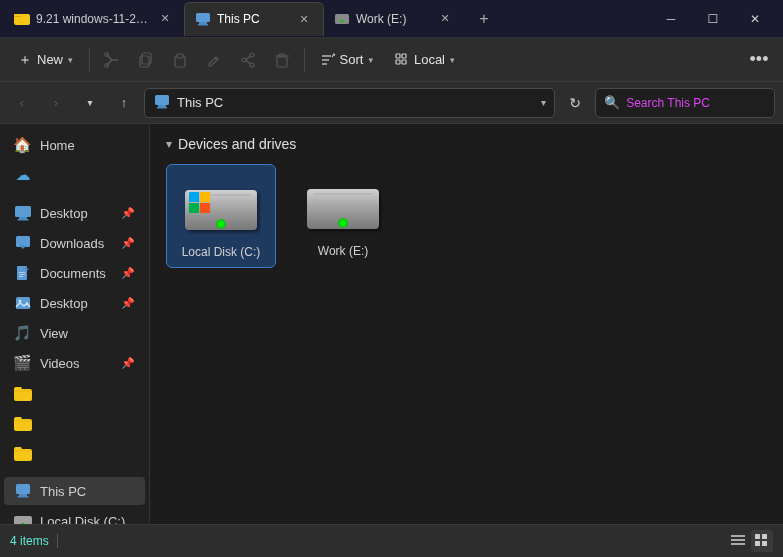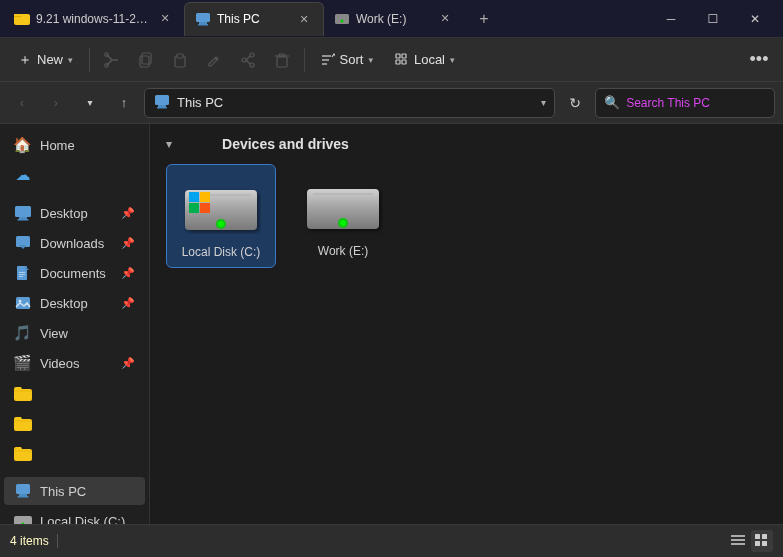"Devices and drives" .section-title { font-weight: 700 -> 400; margin-left: 44px -> none }
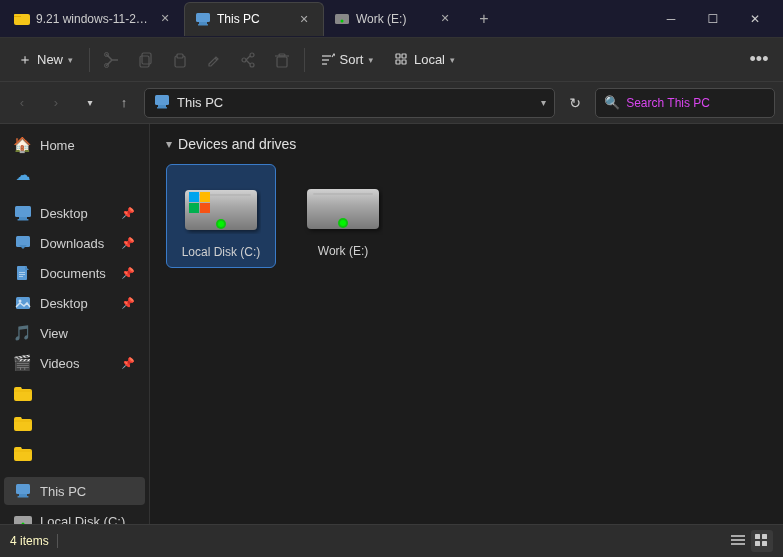"4 items" .status-bar { color: #fef9c3 -> #5eead4 }
